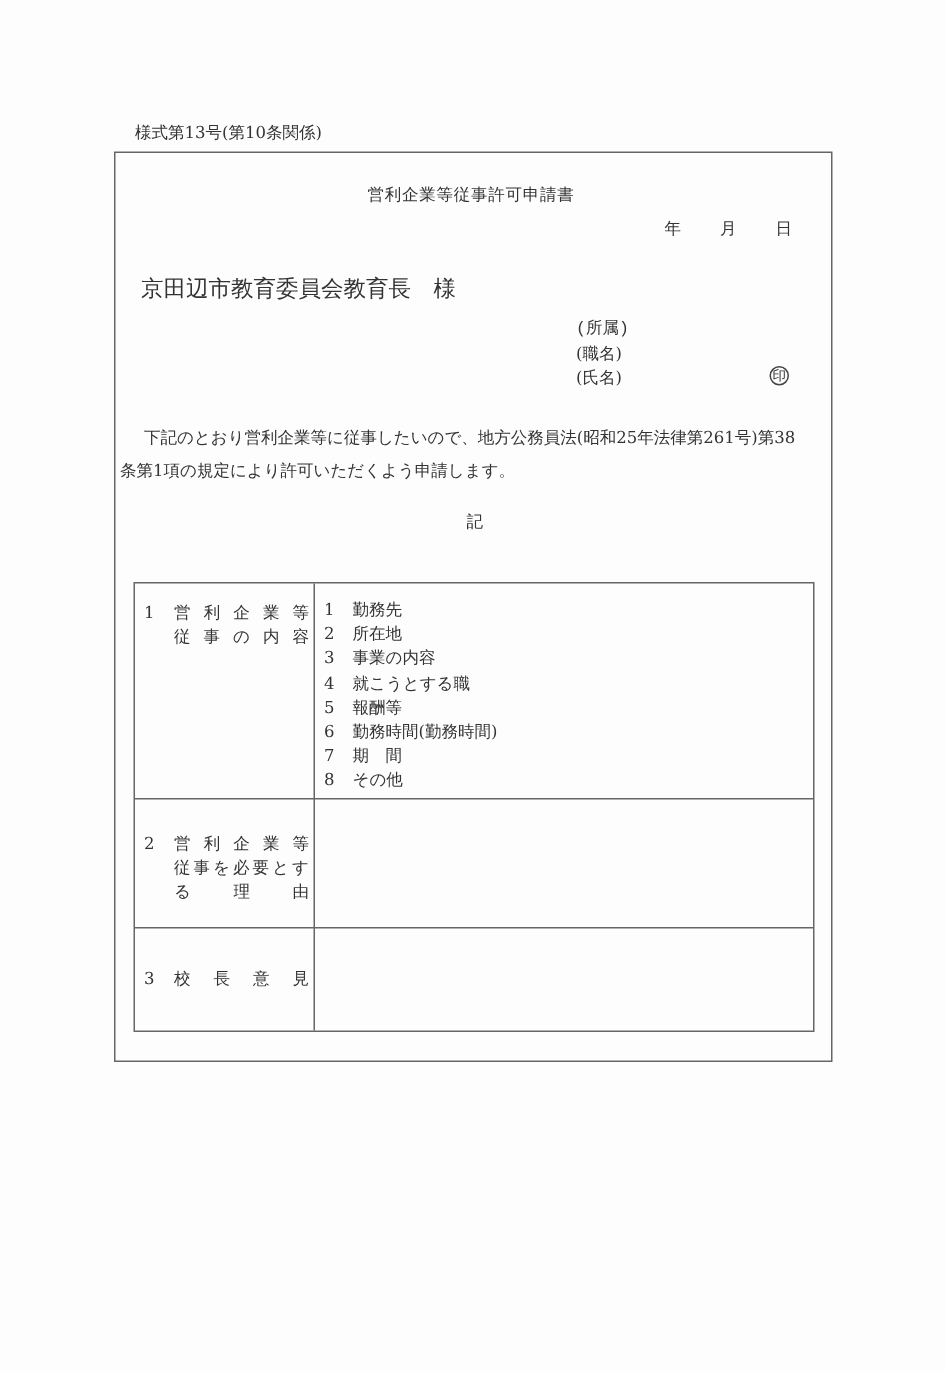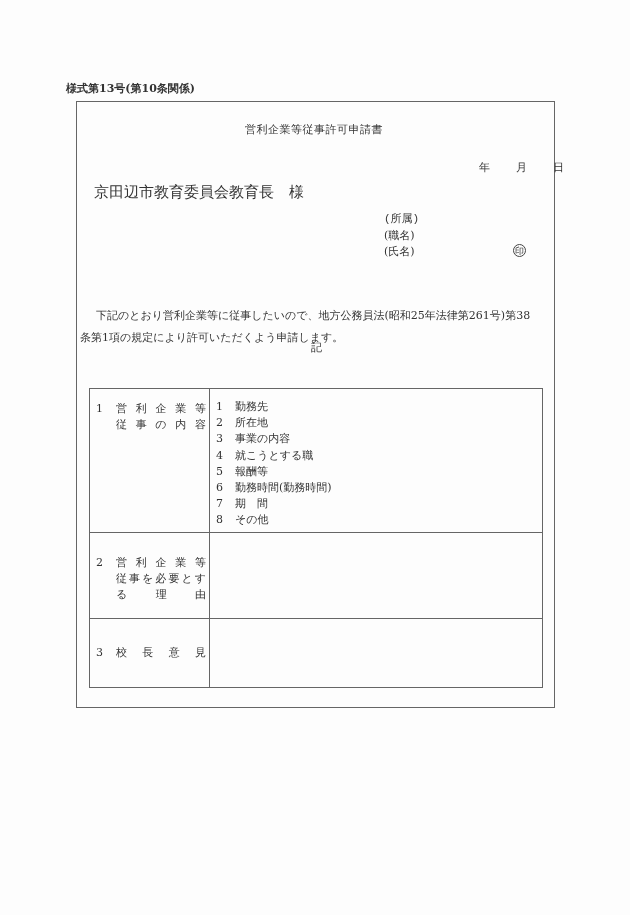"様式第13号(第10条関係)" .form-label { font-weight: bold -> none; left: 66px -> 90px }
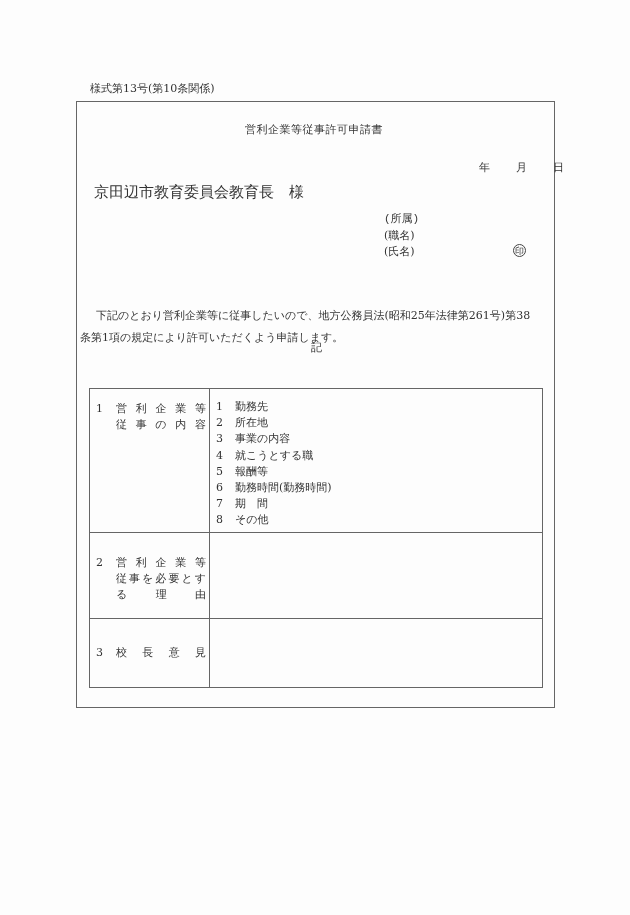"年 月 日" .date-row { margin-left: 36px -> none; top: 160px -> 145px }
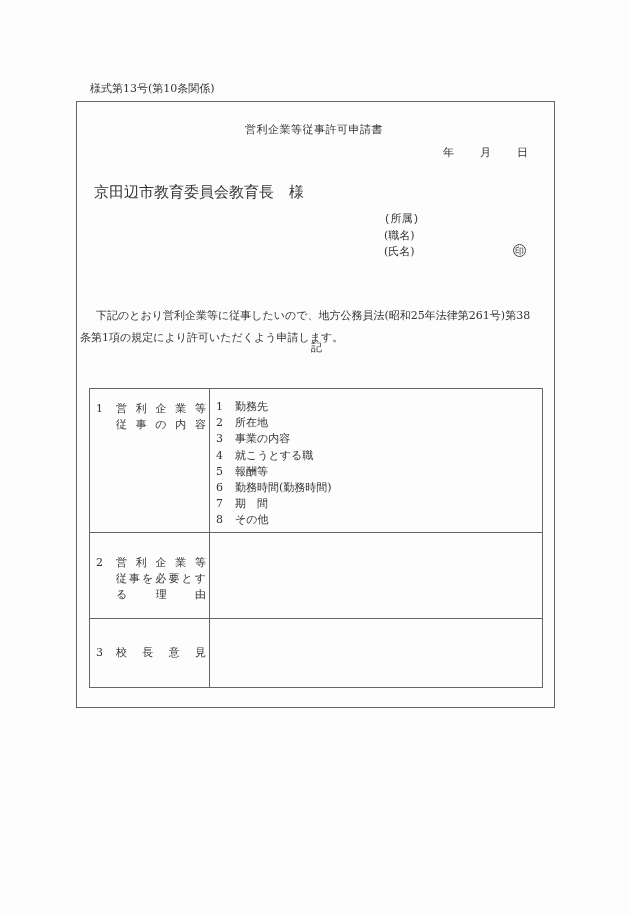"下記のとおり営利企業等に従事したいので、地方公務員法(昭和25年法律第261号)" .body-text { margin-top: 24px -> none }
